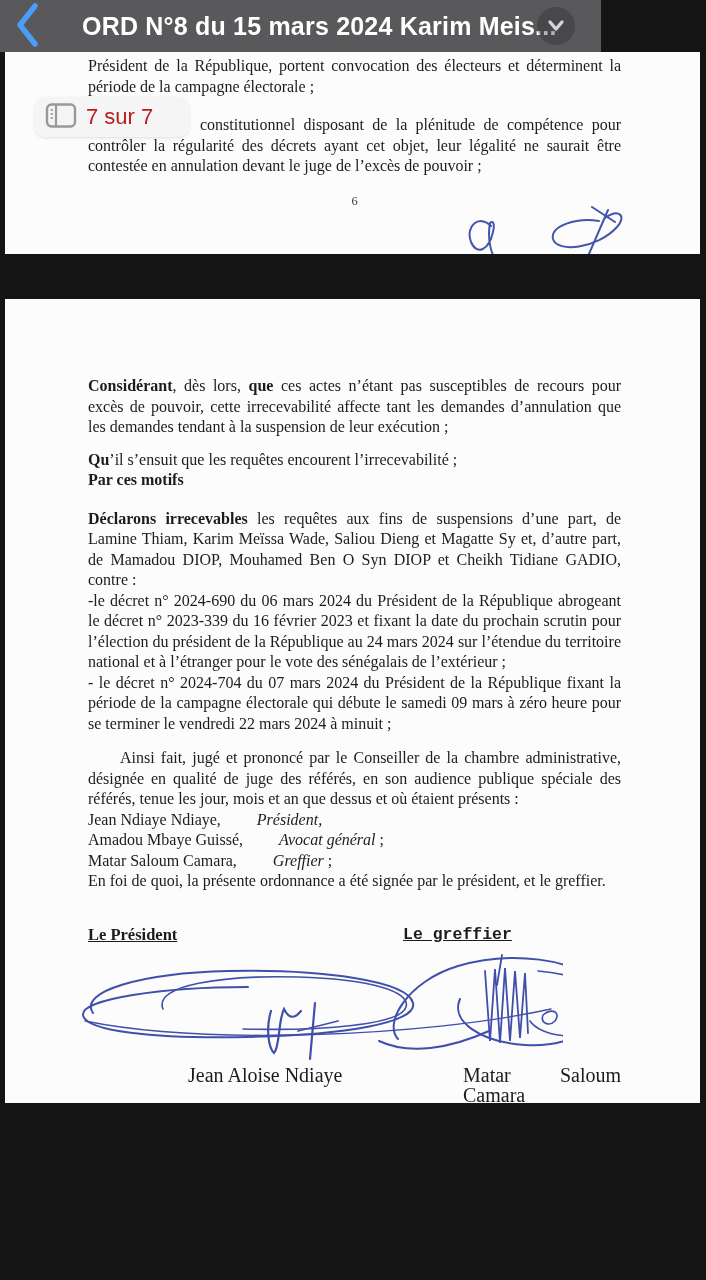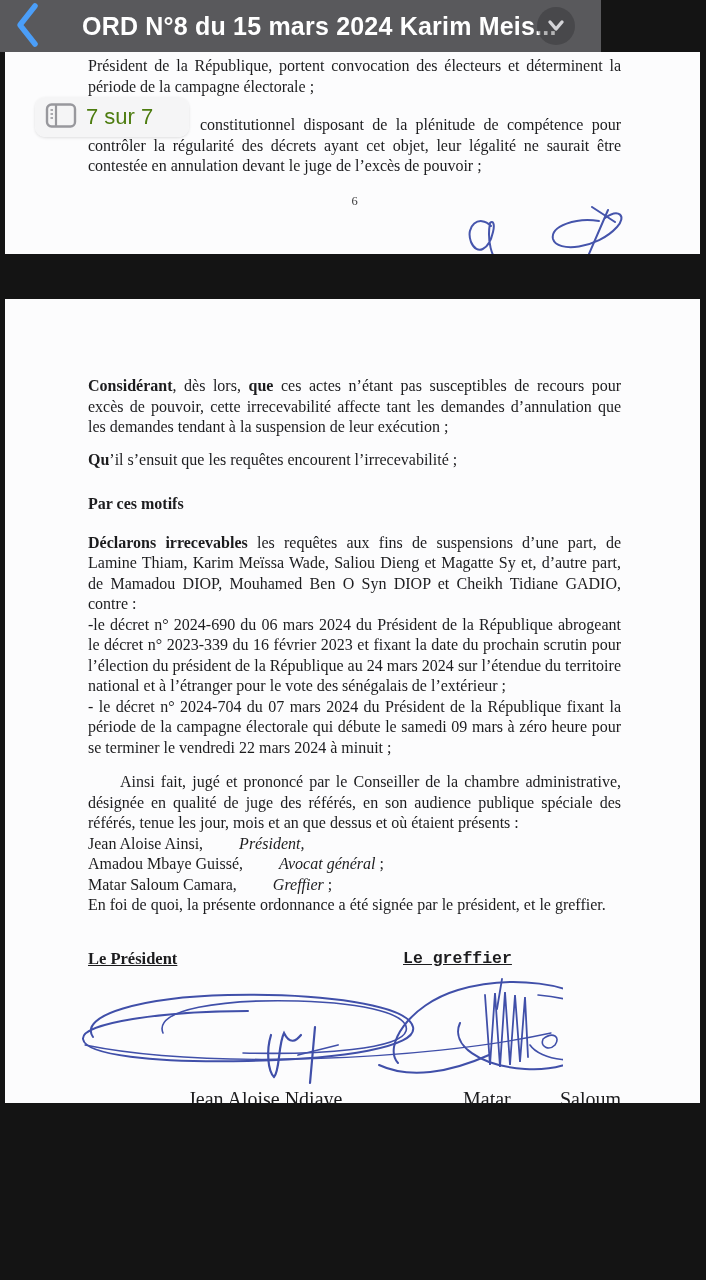"7 sur 7" .page-badge .label { color: #4d7c0f -> #b91c1c }
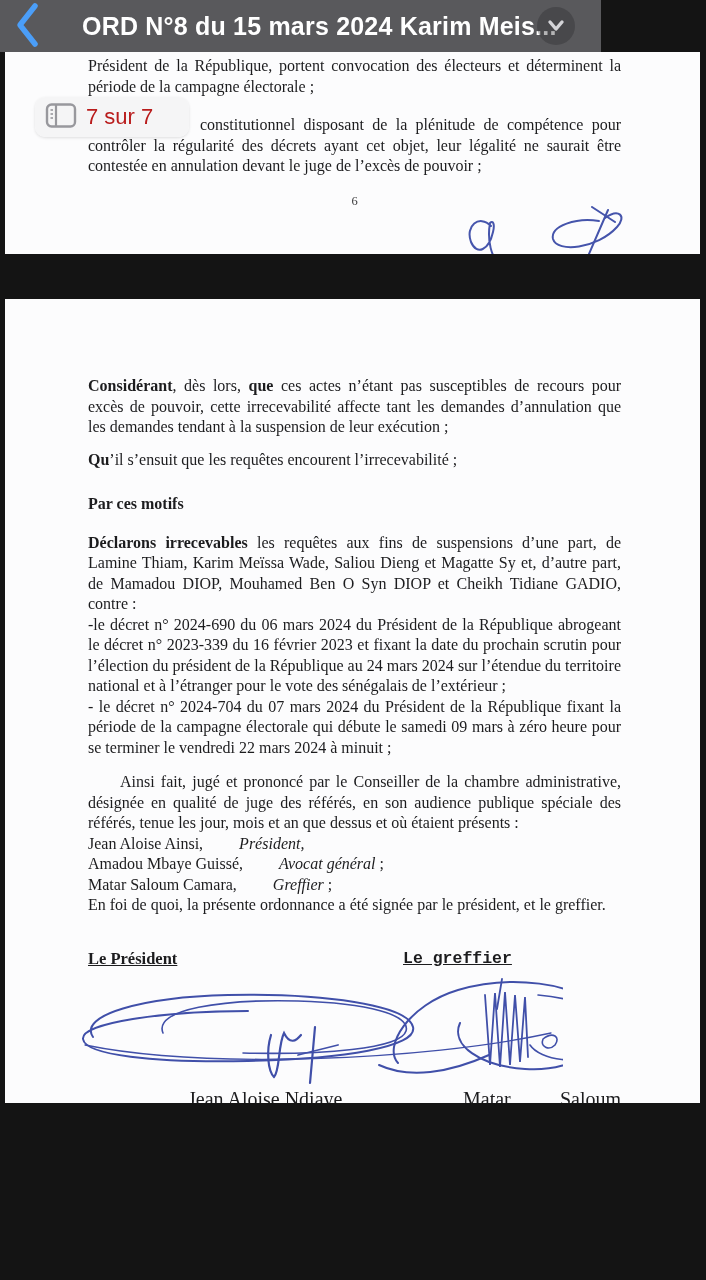"Par ces motifs" .mt-lg { margin-top: 24px -> none }
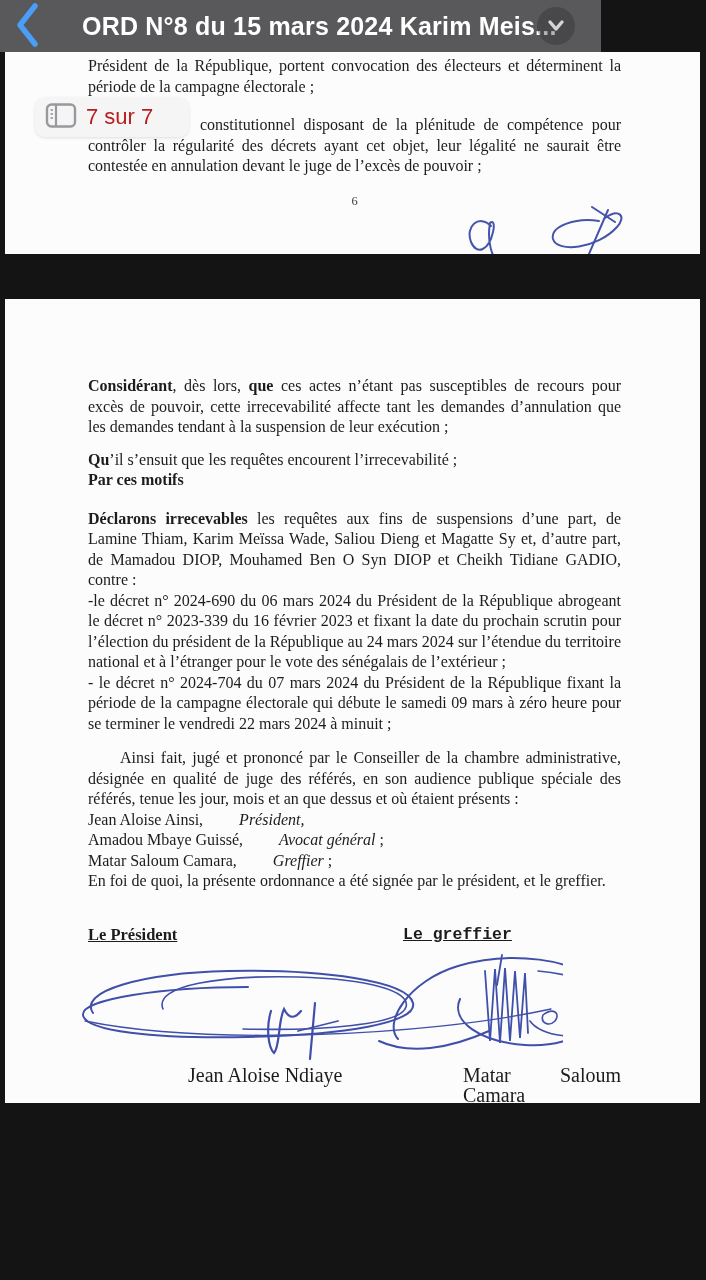"Jean Aloise Ainsi," span { text: Aloise Ainsi -> Ndiaye Ndiaye }
